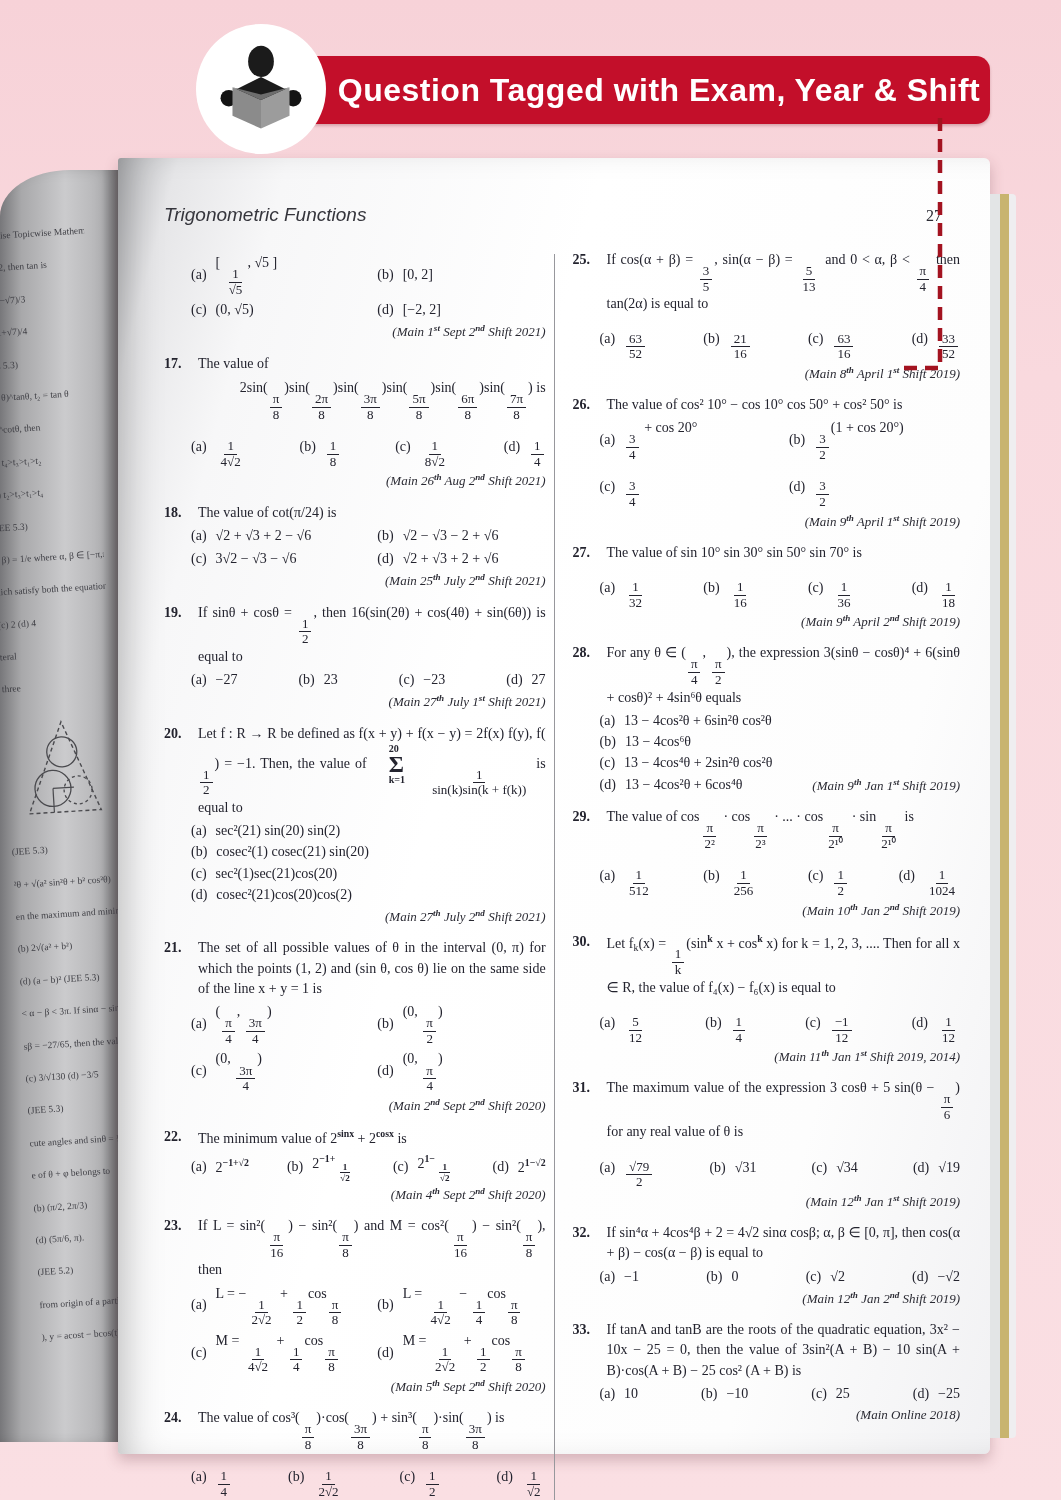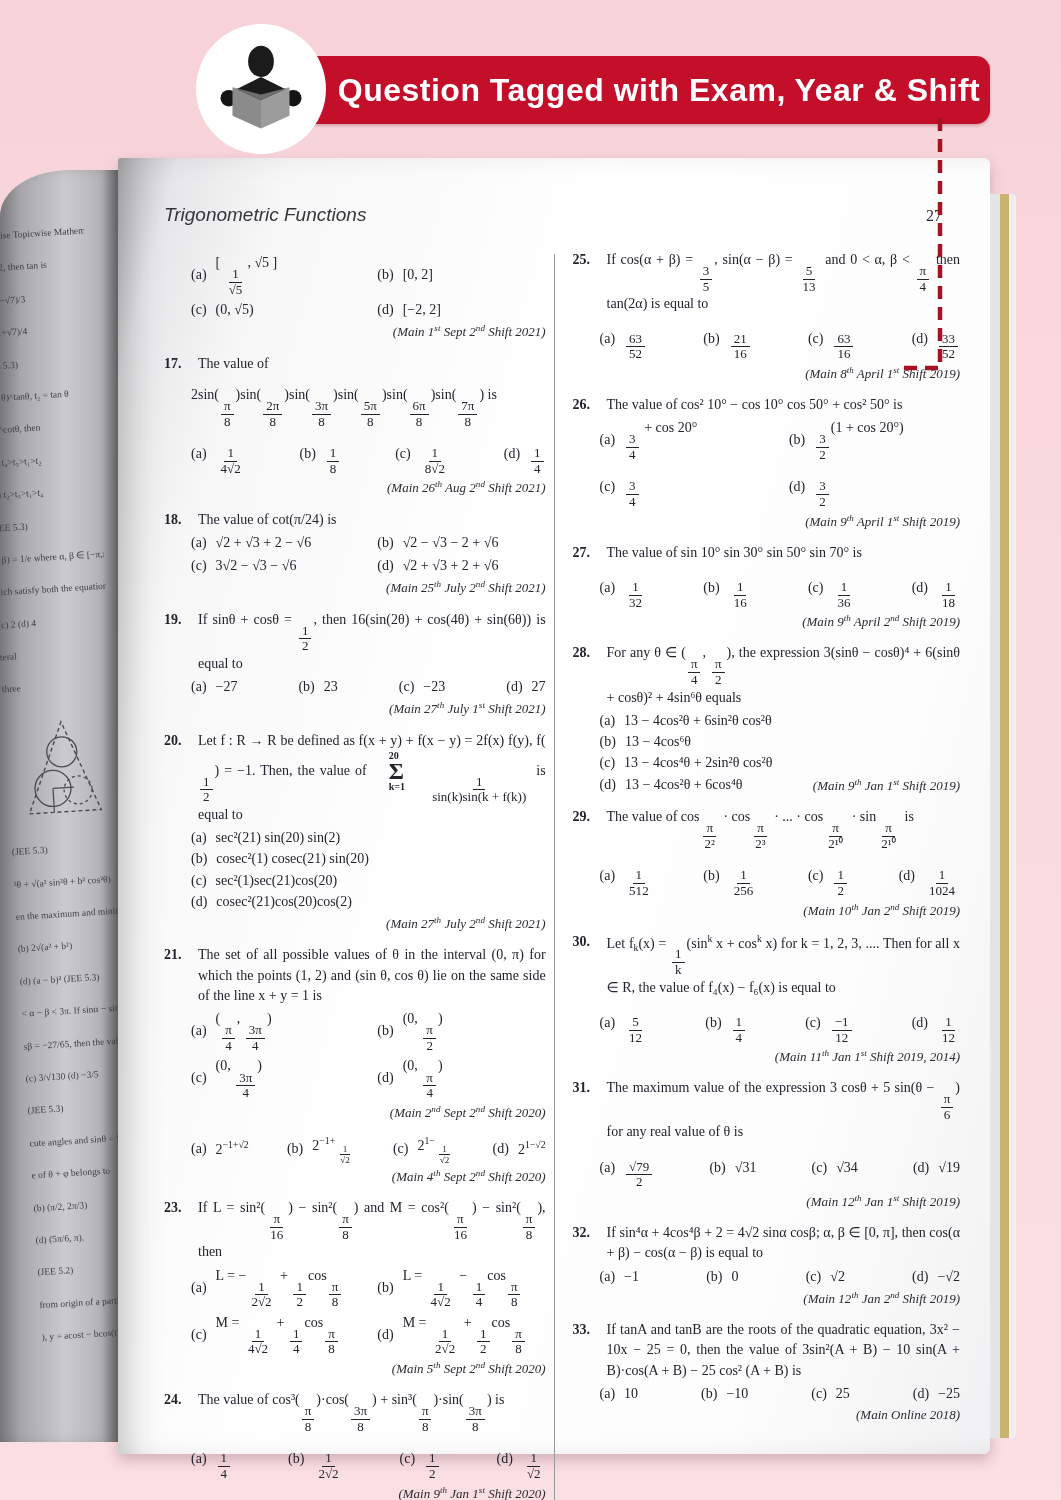"st" sup { font-weight: none -> bold }
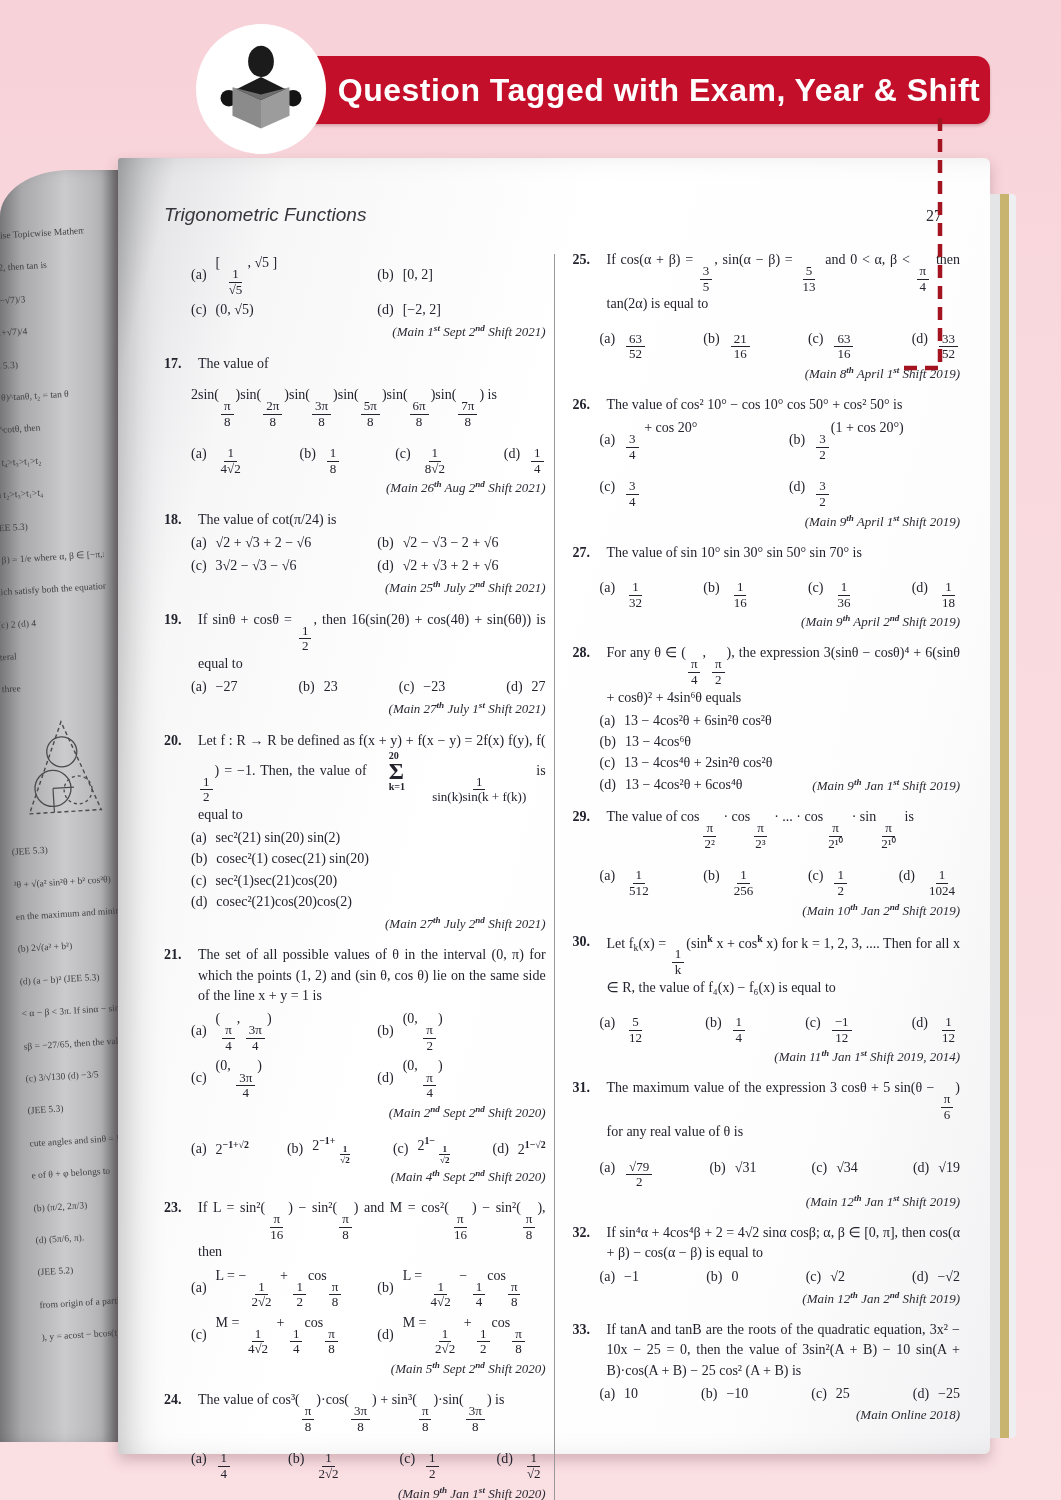"2sin( )sin( )sin( )sin( )sin(" .q-line { margin-top: 11px -> 4px; text-align: none -> right }
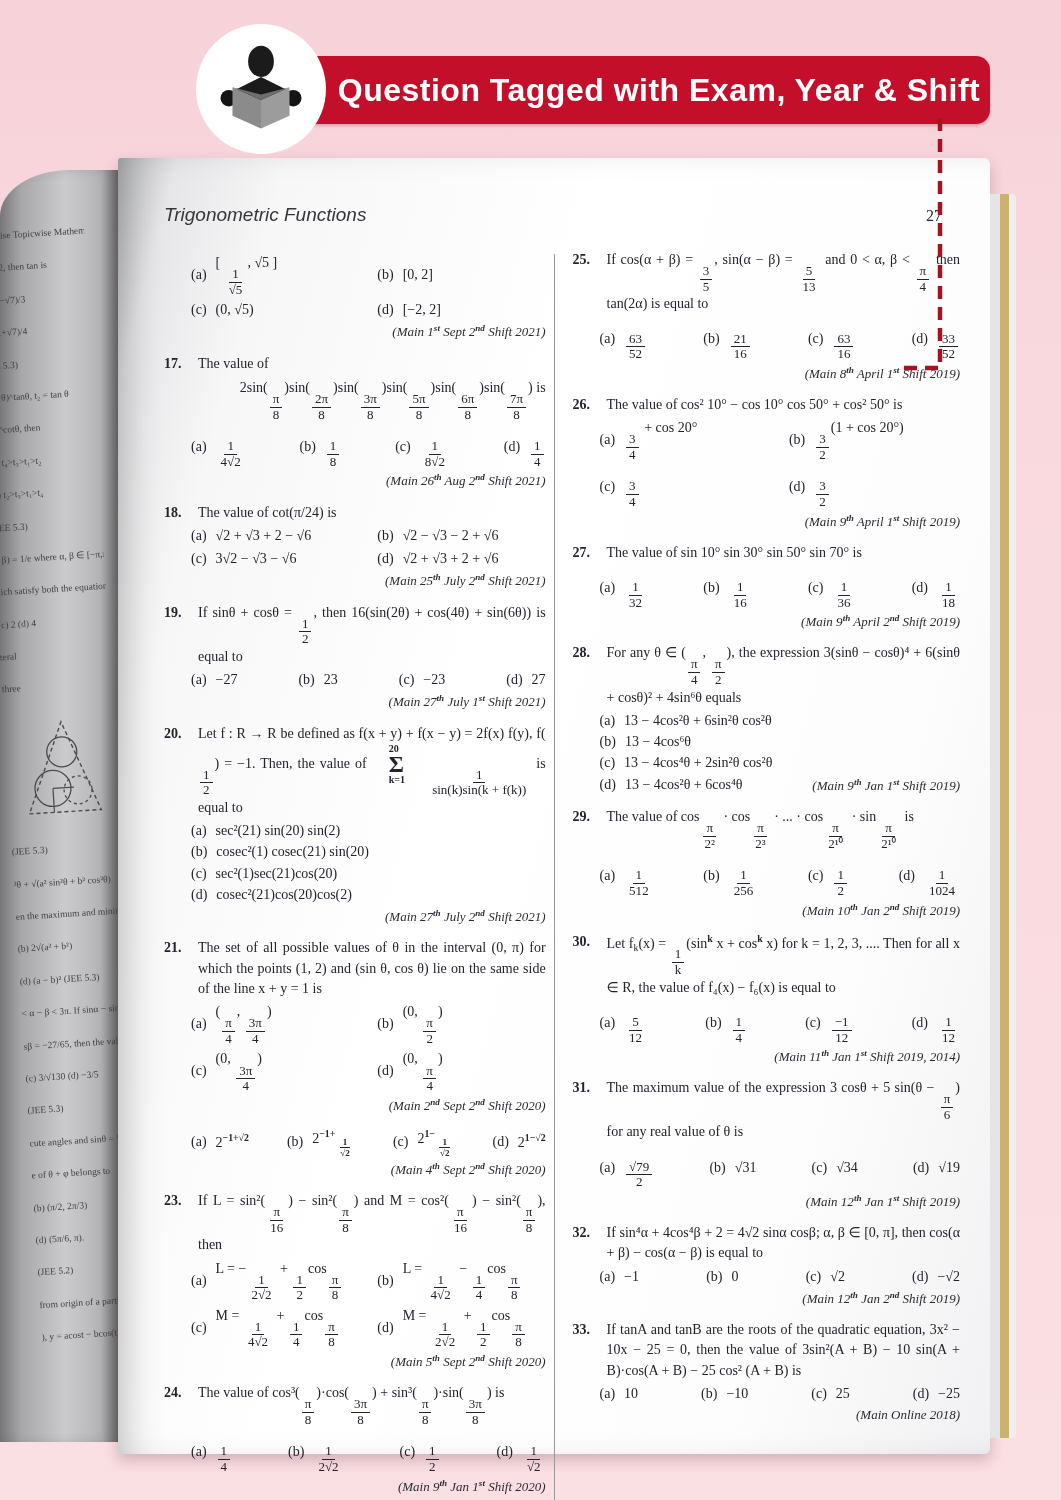"22." div.q-head { html: none -> <div> <span>22.</span> <div>The minimum value of 2<sup>sinx</sup> + 2<sup>cosx</sup> is</div> </div> }
